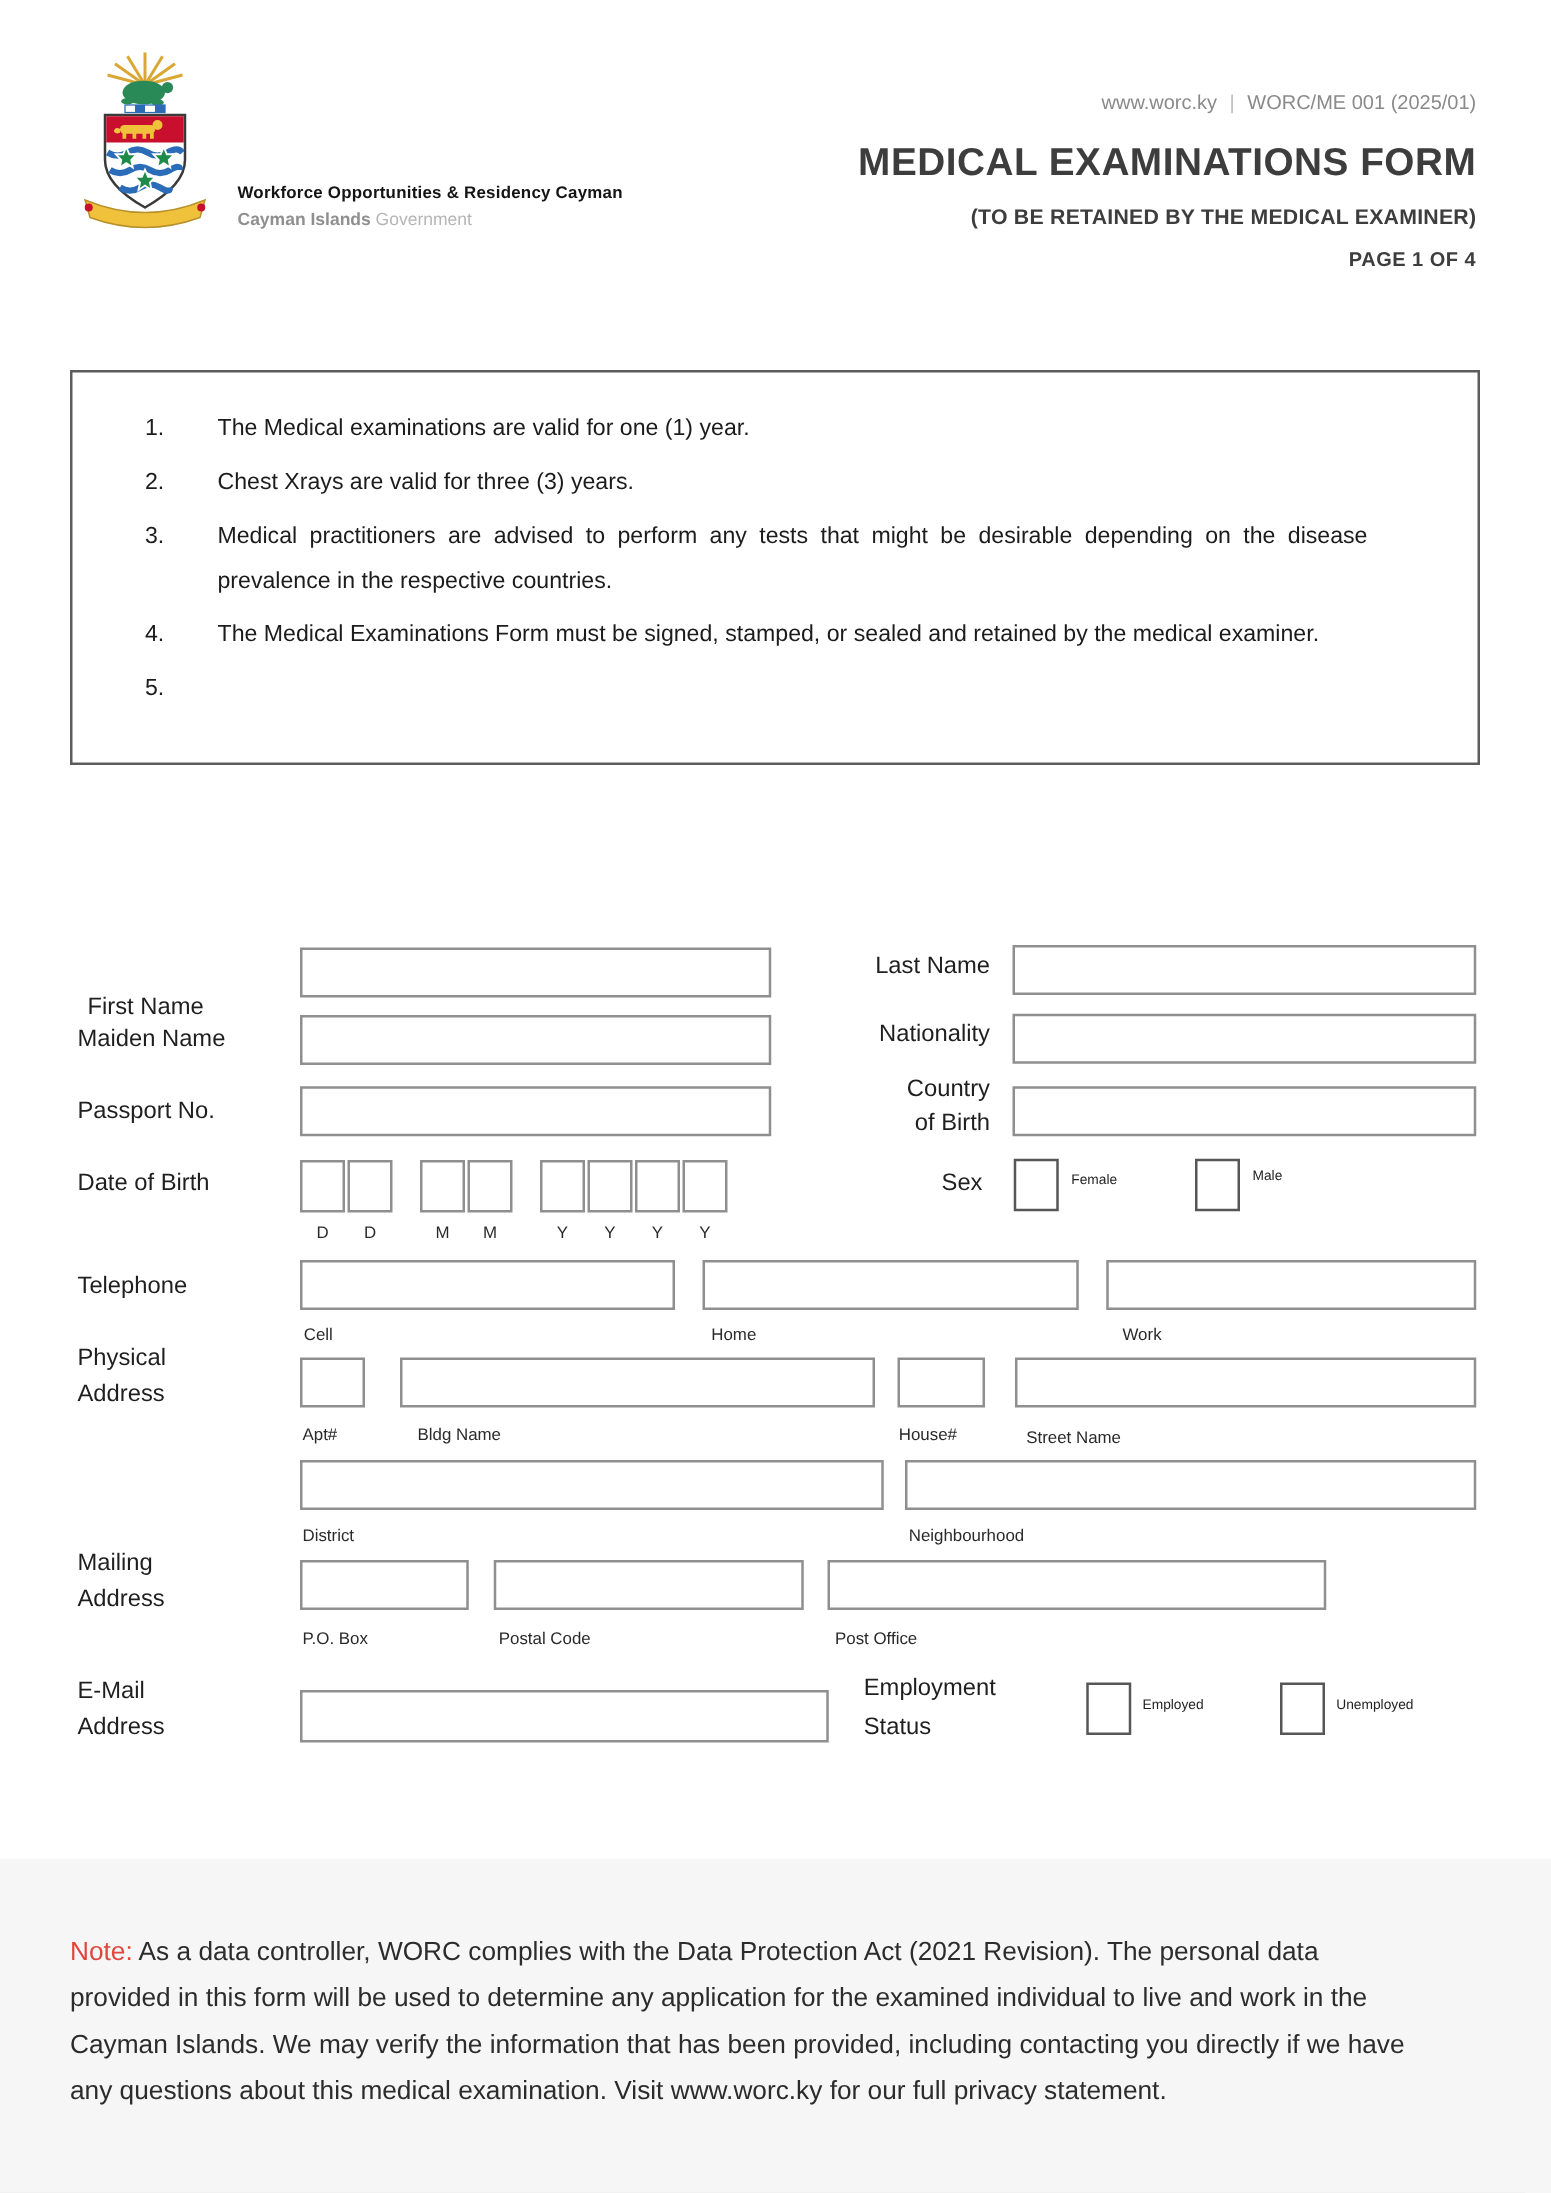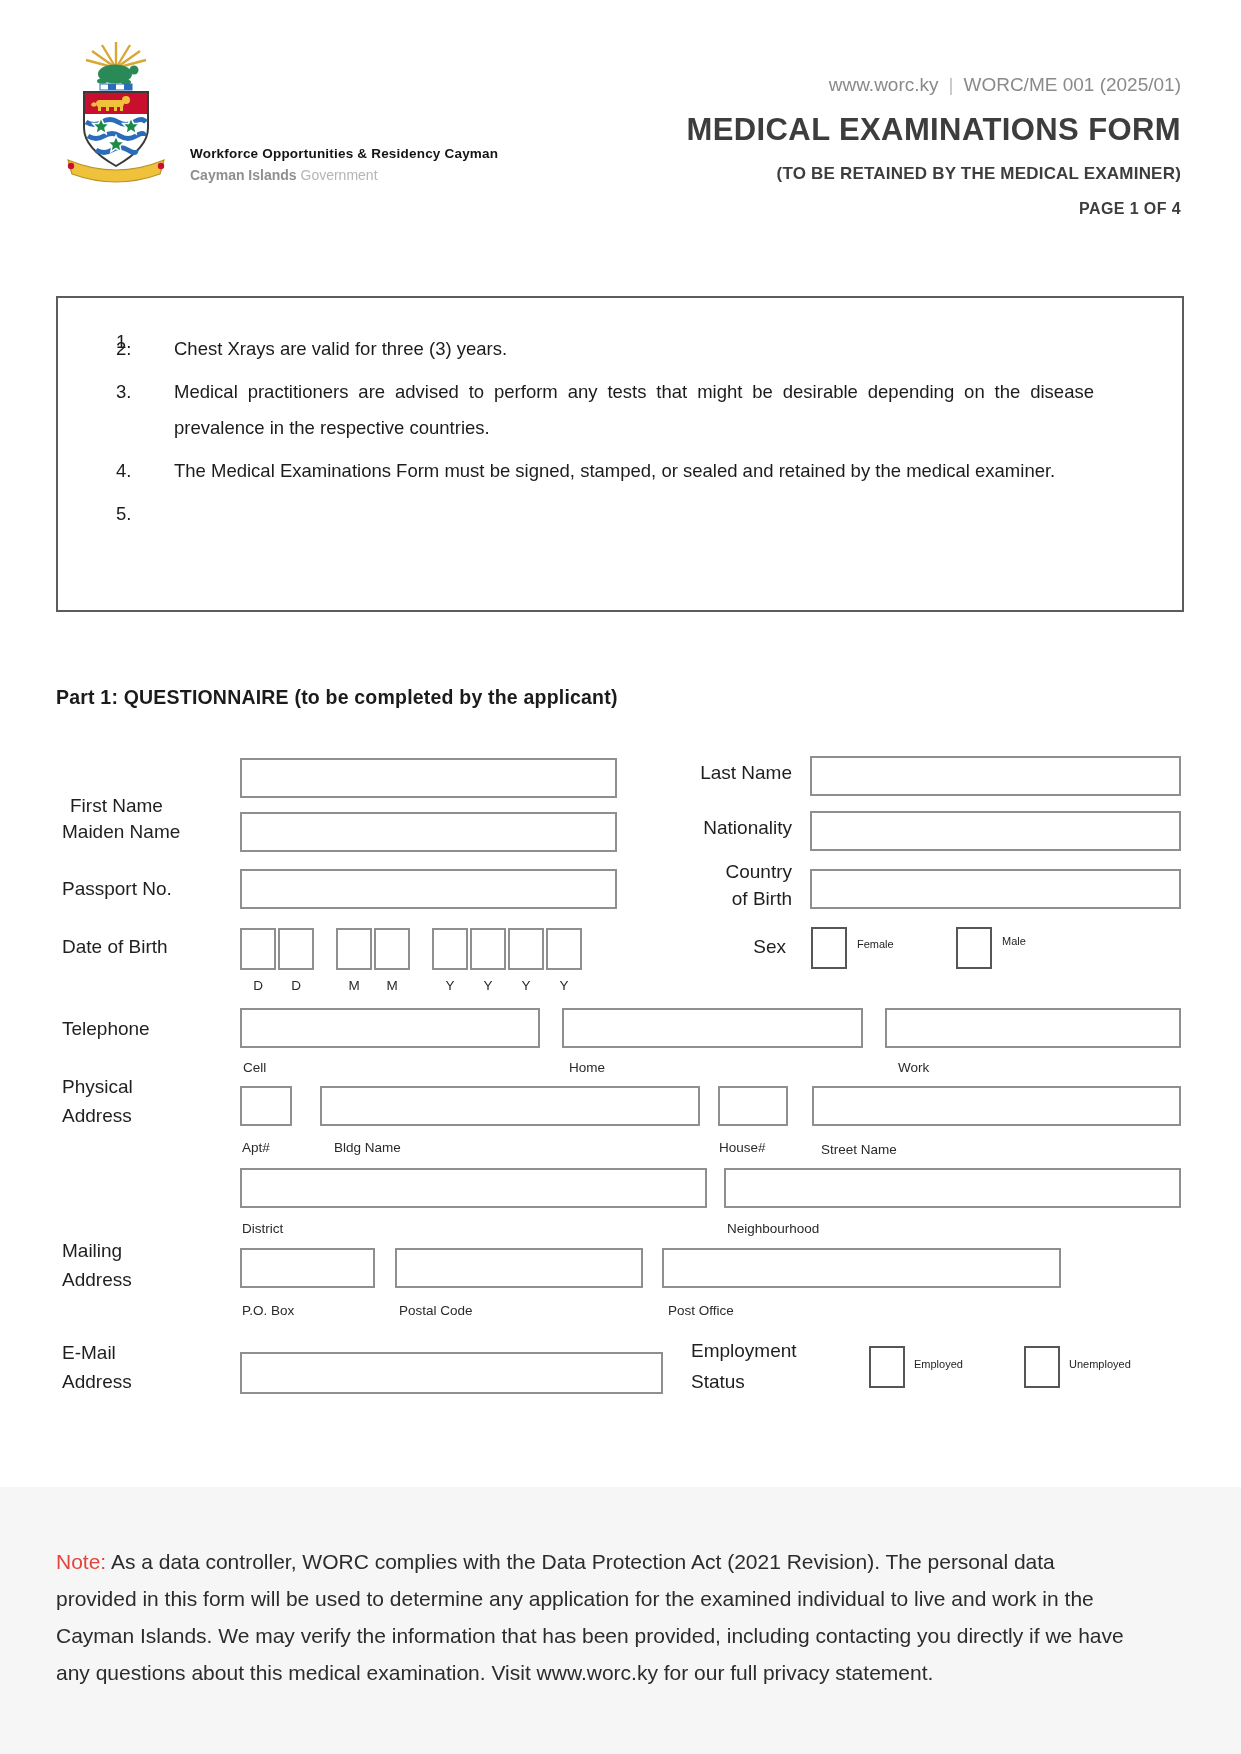"www.worc.ky | WORC/ME 001 (2025/01)" .meta { font-size: 19px -> 16px }
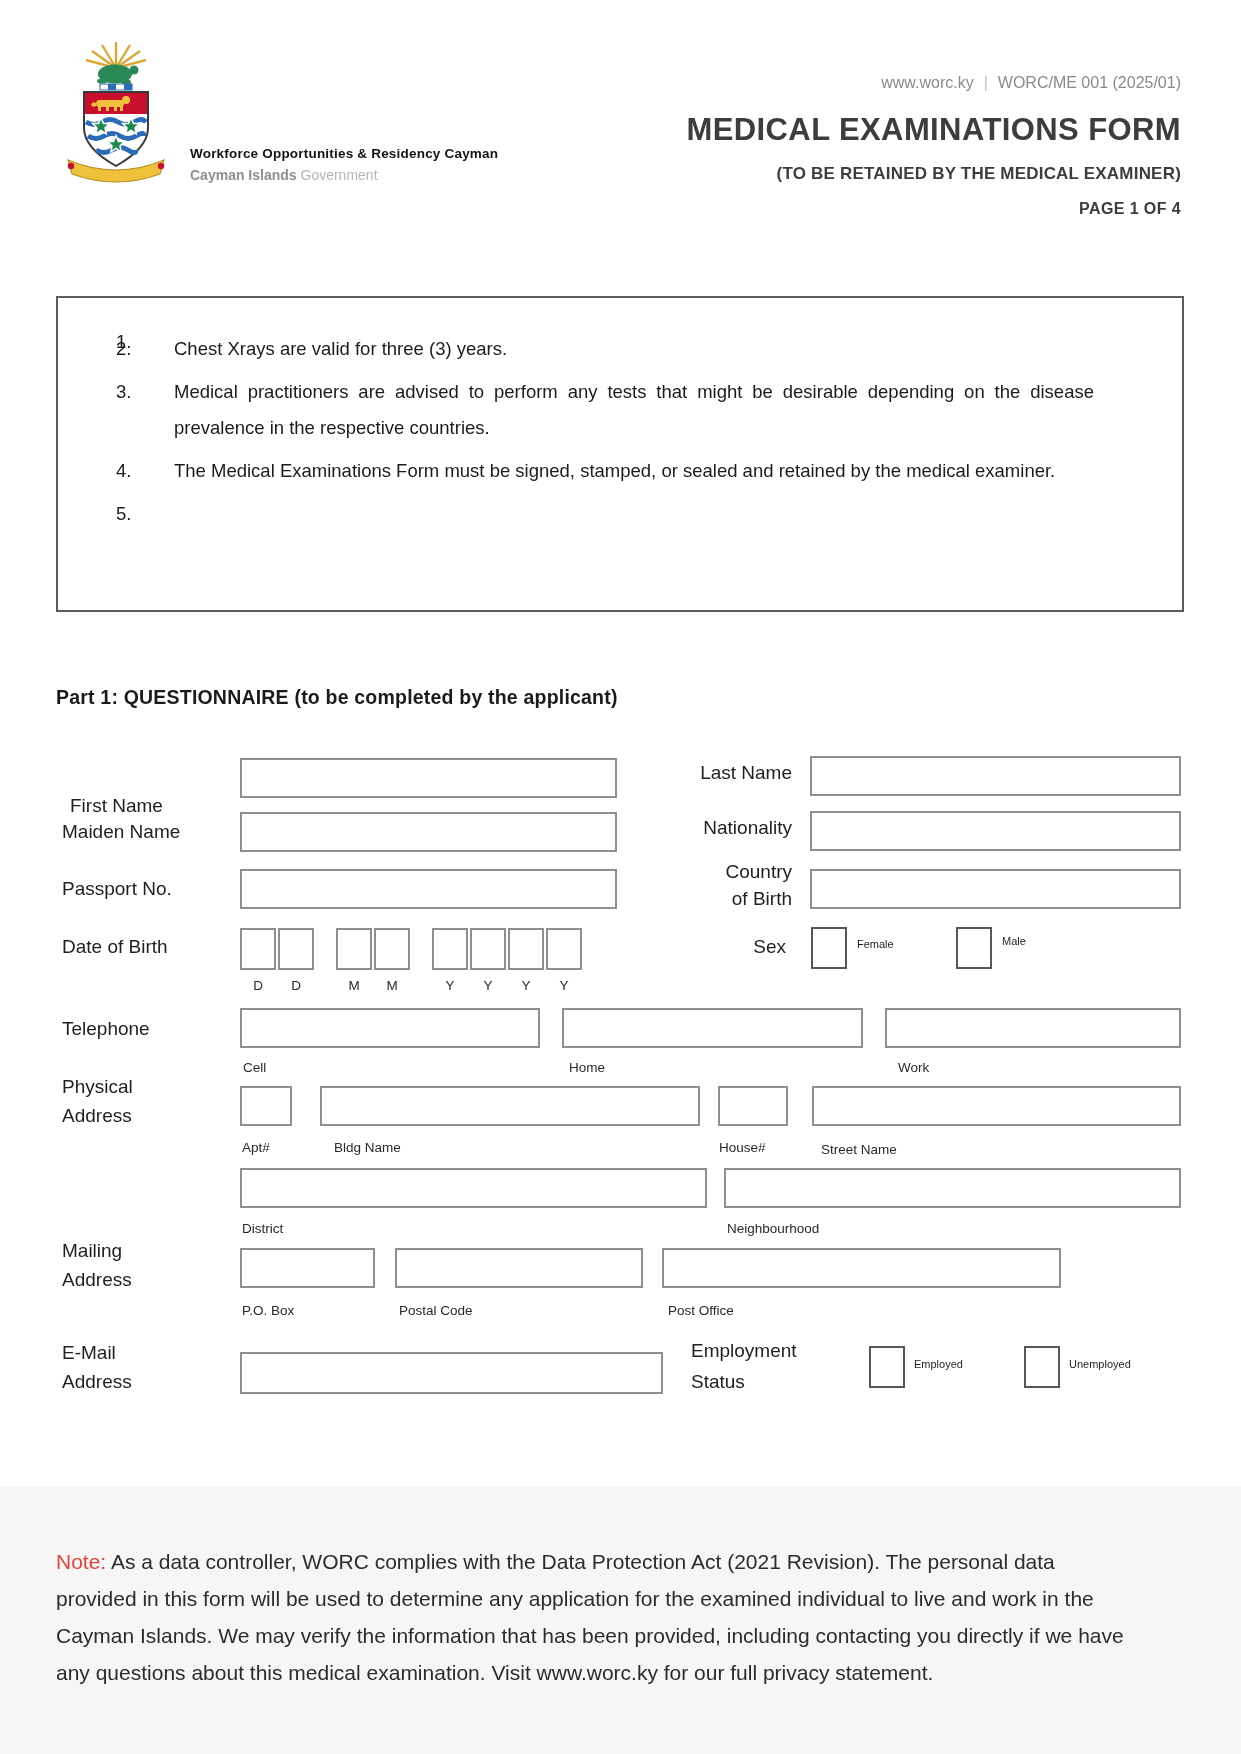"The Medical examinations are valid" span { html: none -> <span>The Medical examinations are valid for one (1) year.</span> }
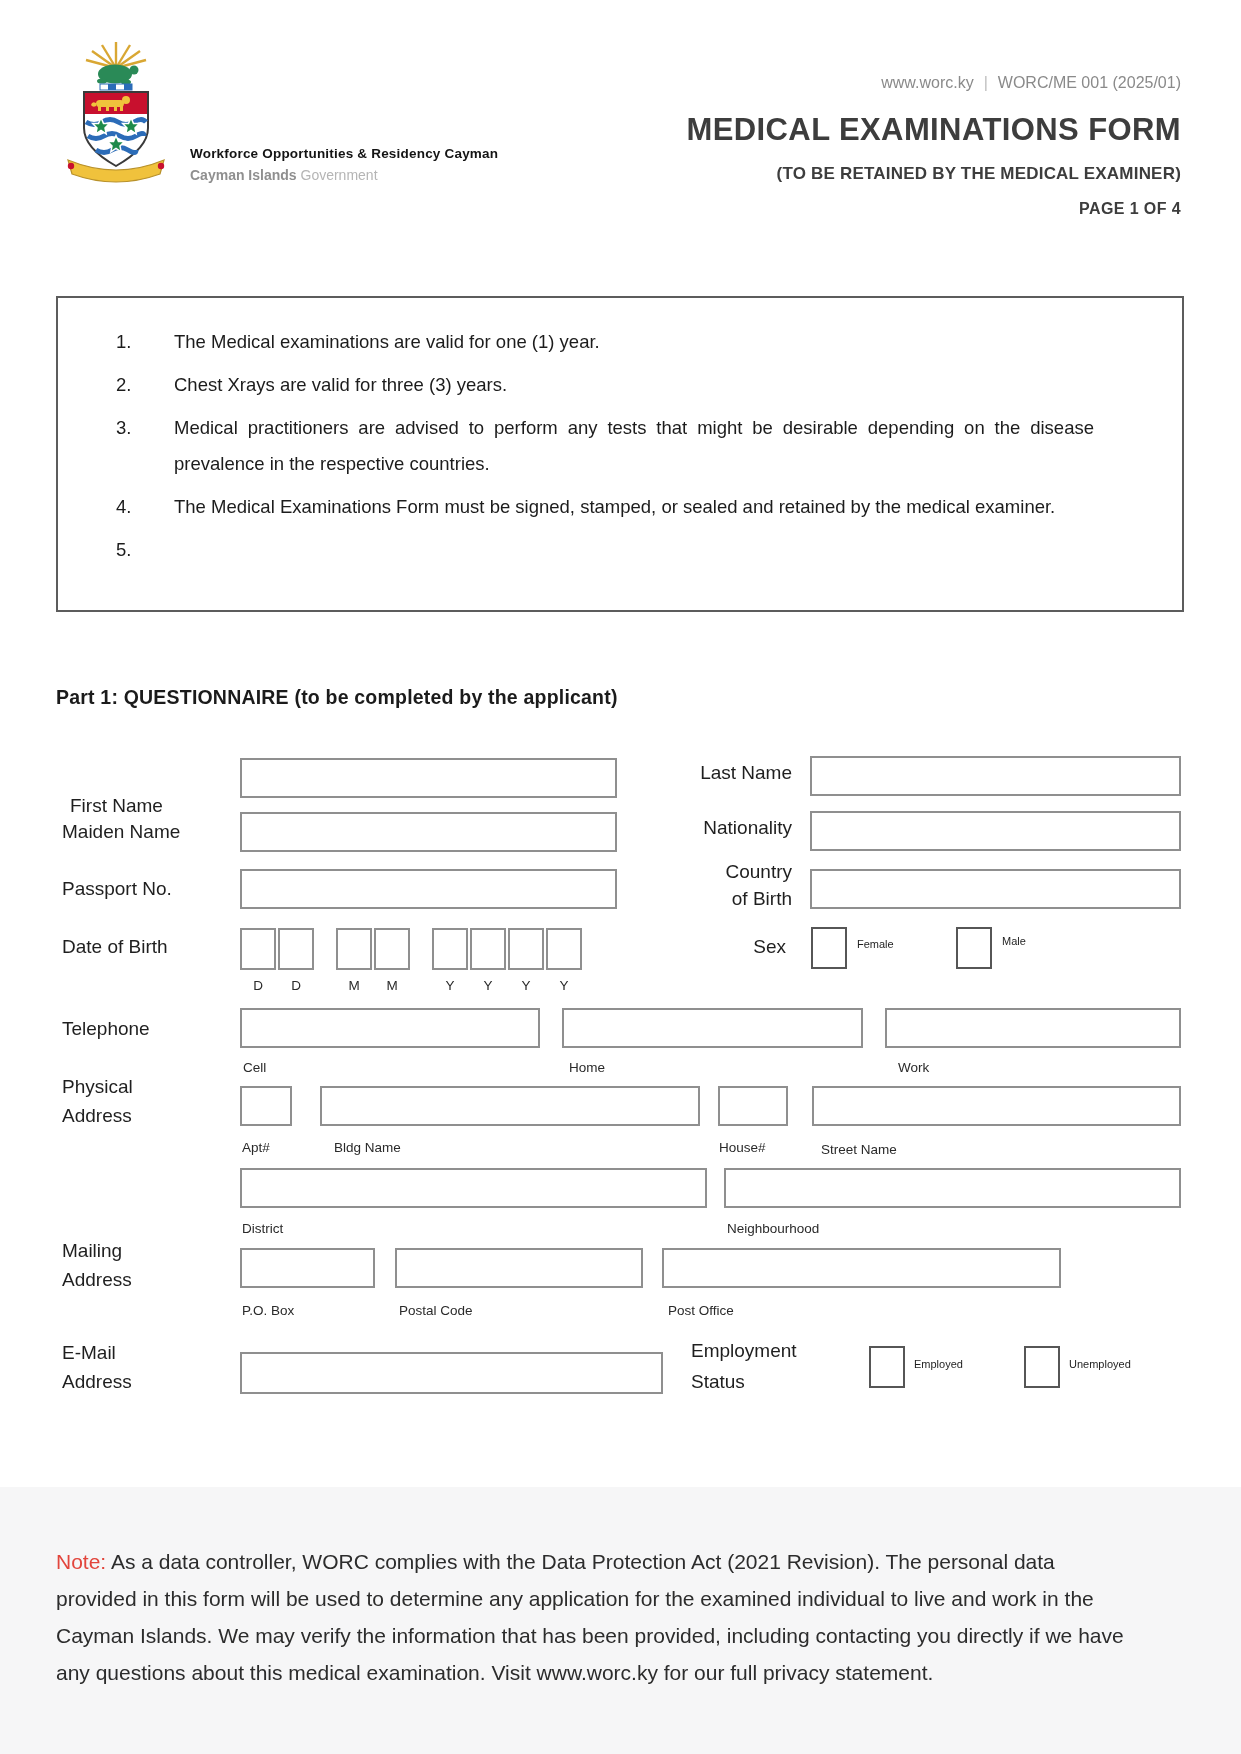"Part 1: QUESTIONNAIRE (to be" div.part1-heading { html: <div>Part 1: QUESTIONNAIRE (to be completed by the applicant)</div> -> none }
